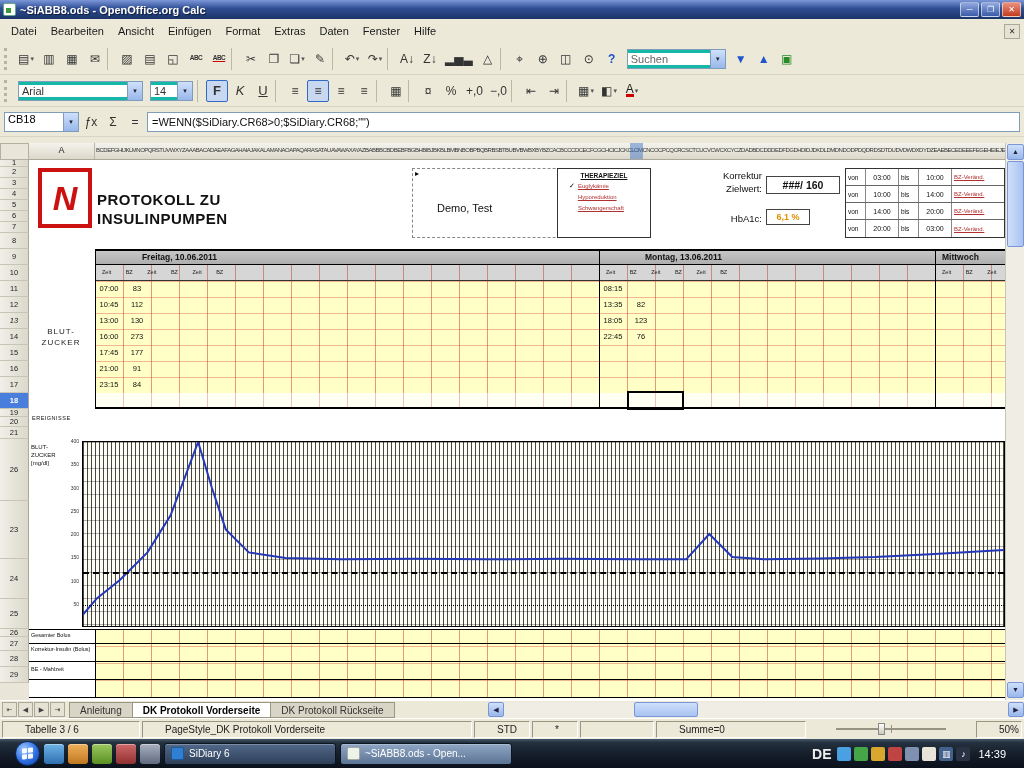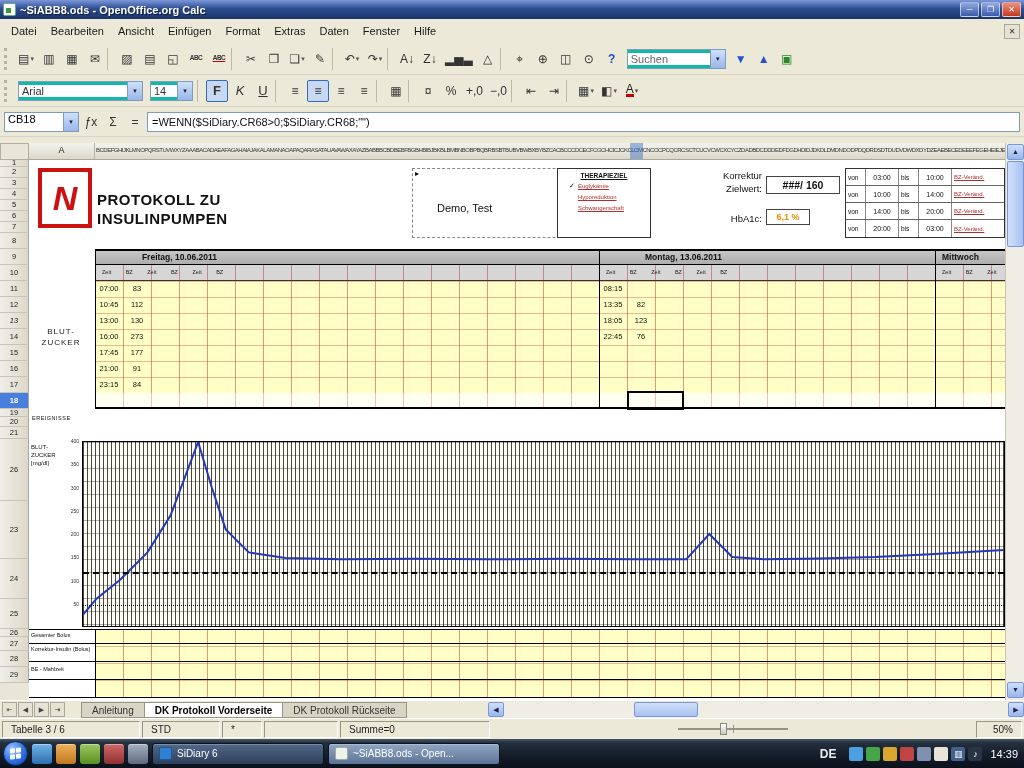"Anleitung" .tabs-wrap { margin-left: 15px -> 3px }
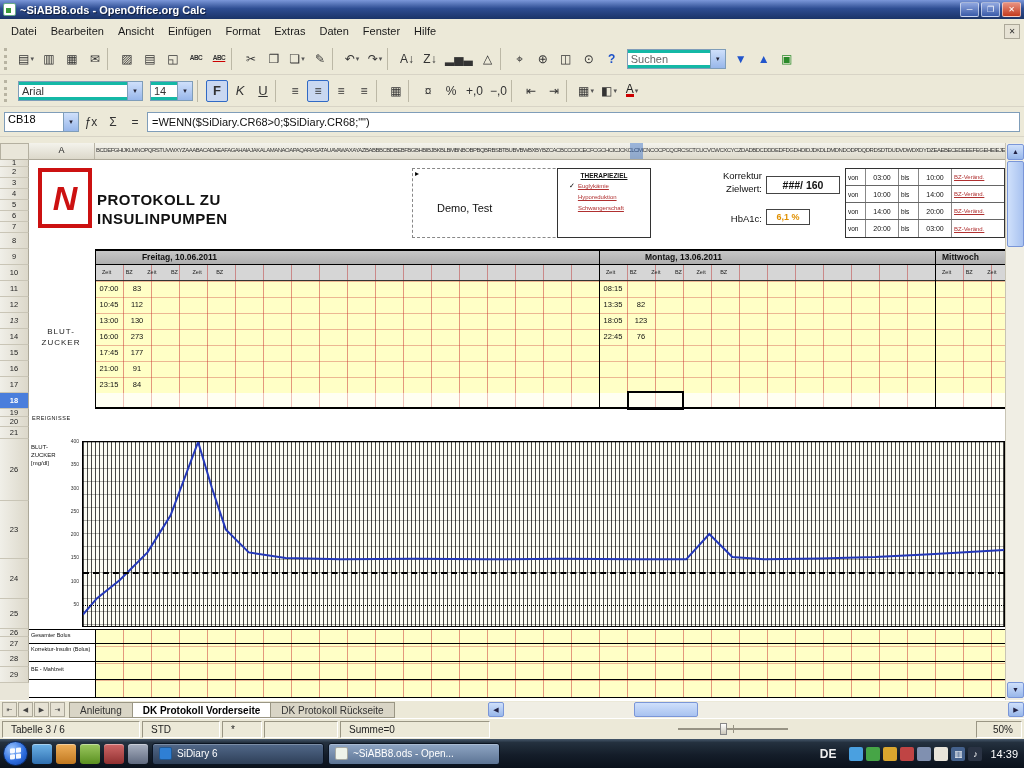"Tabelle 3 / 6" .panel { padding: 2px 8px -> 2px 22px }
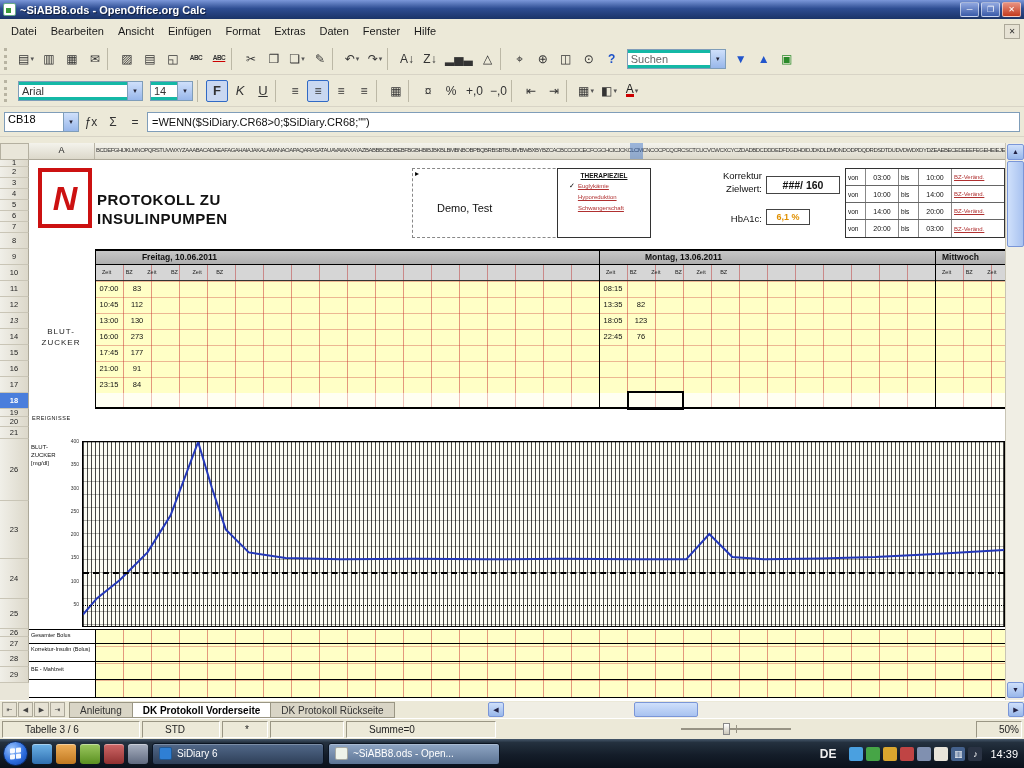"PageStyle_DK Protokoll Vorderseite" span.panel { html: none -> <span>PageStyle_DK Protokoll Vorderseite</span> }
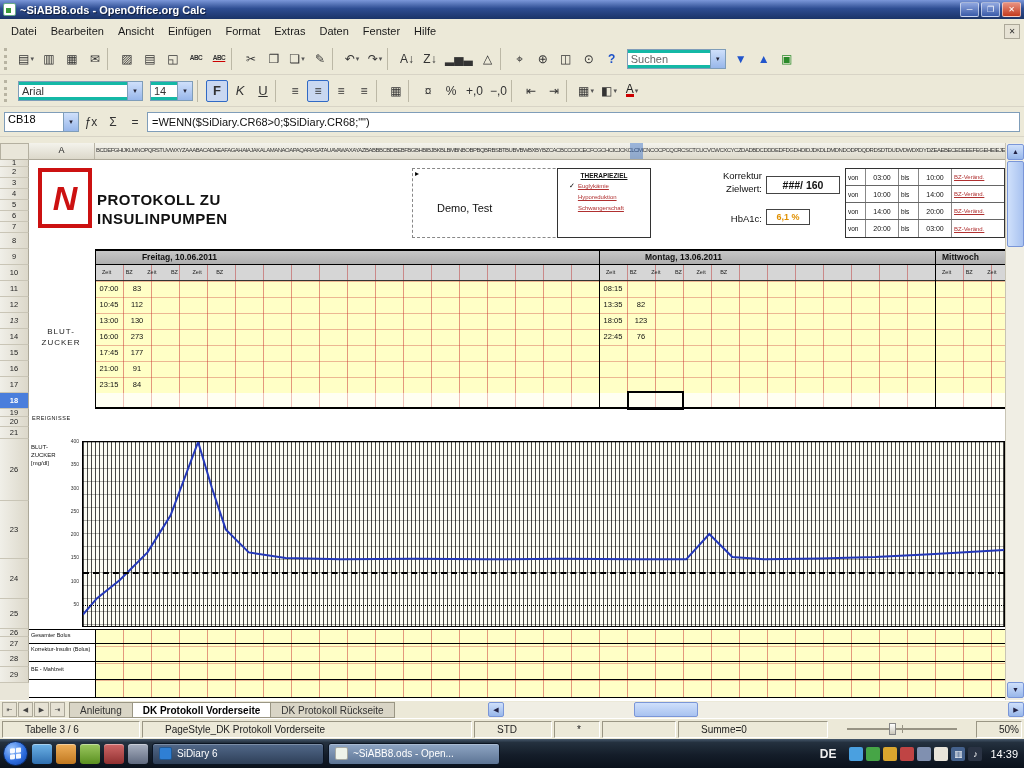"STD" .p3 { width: 78px -> 56px }
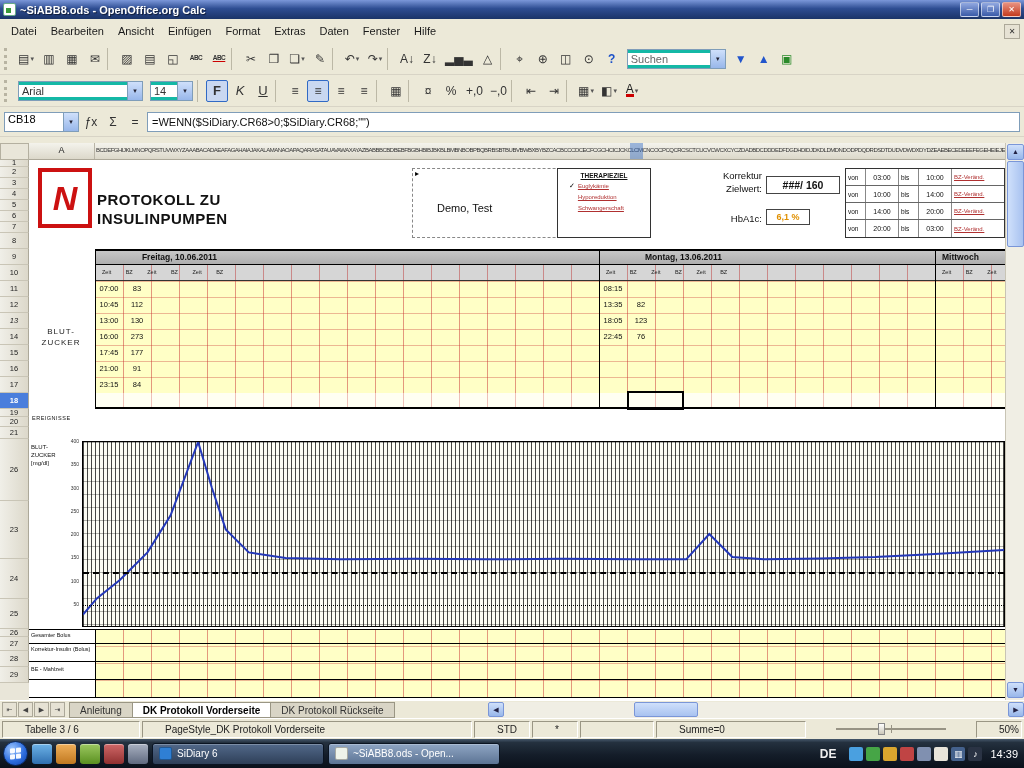"SiDiary 6" #taskbar { padding: 0 3px -> 0 15px }
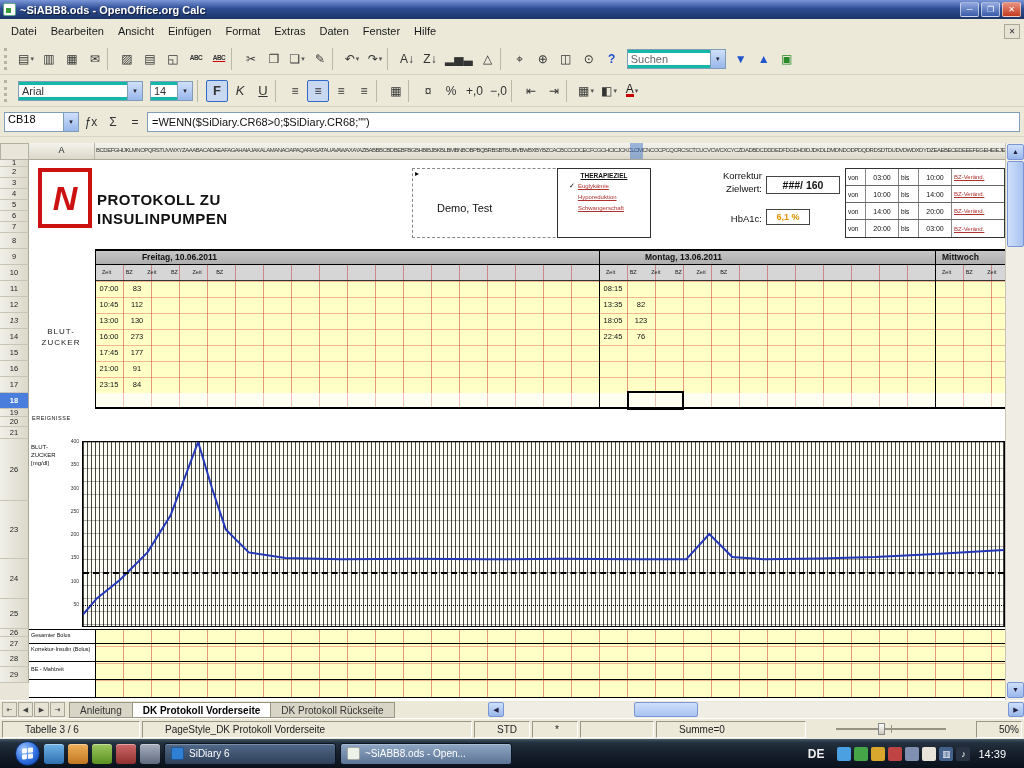"DE" .lang { font-size: 12px -> 14px; margin-right: 10px -> 3px }
